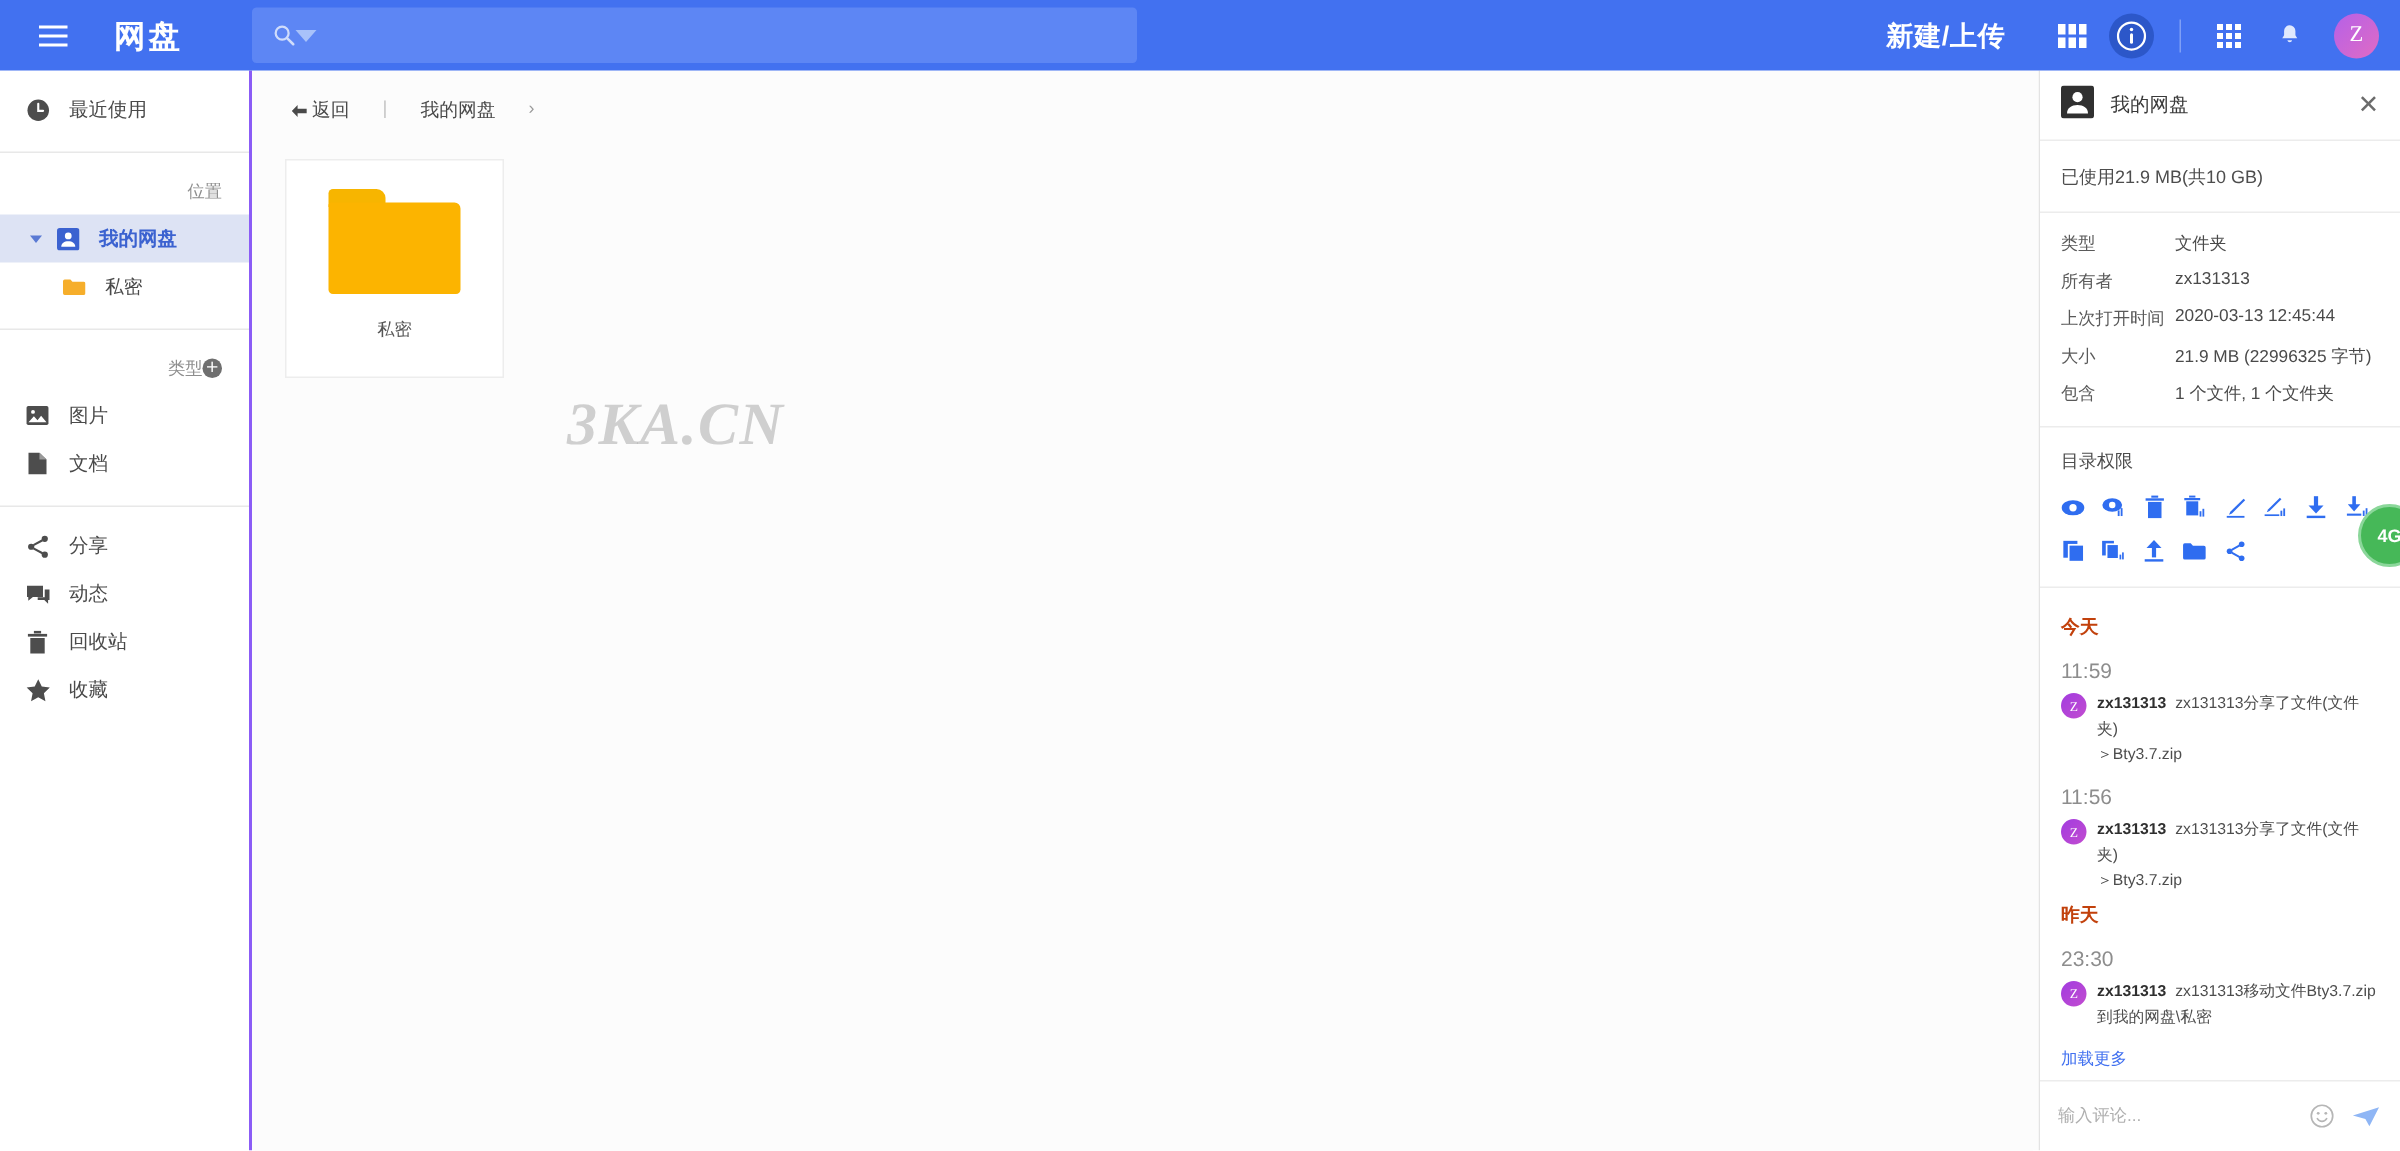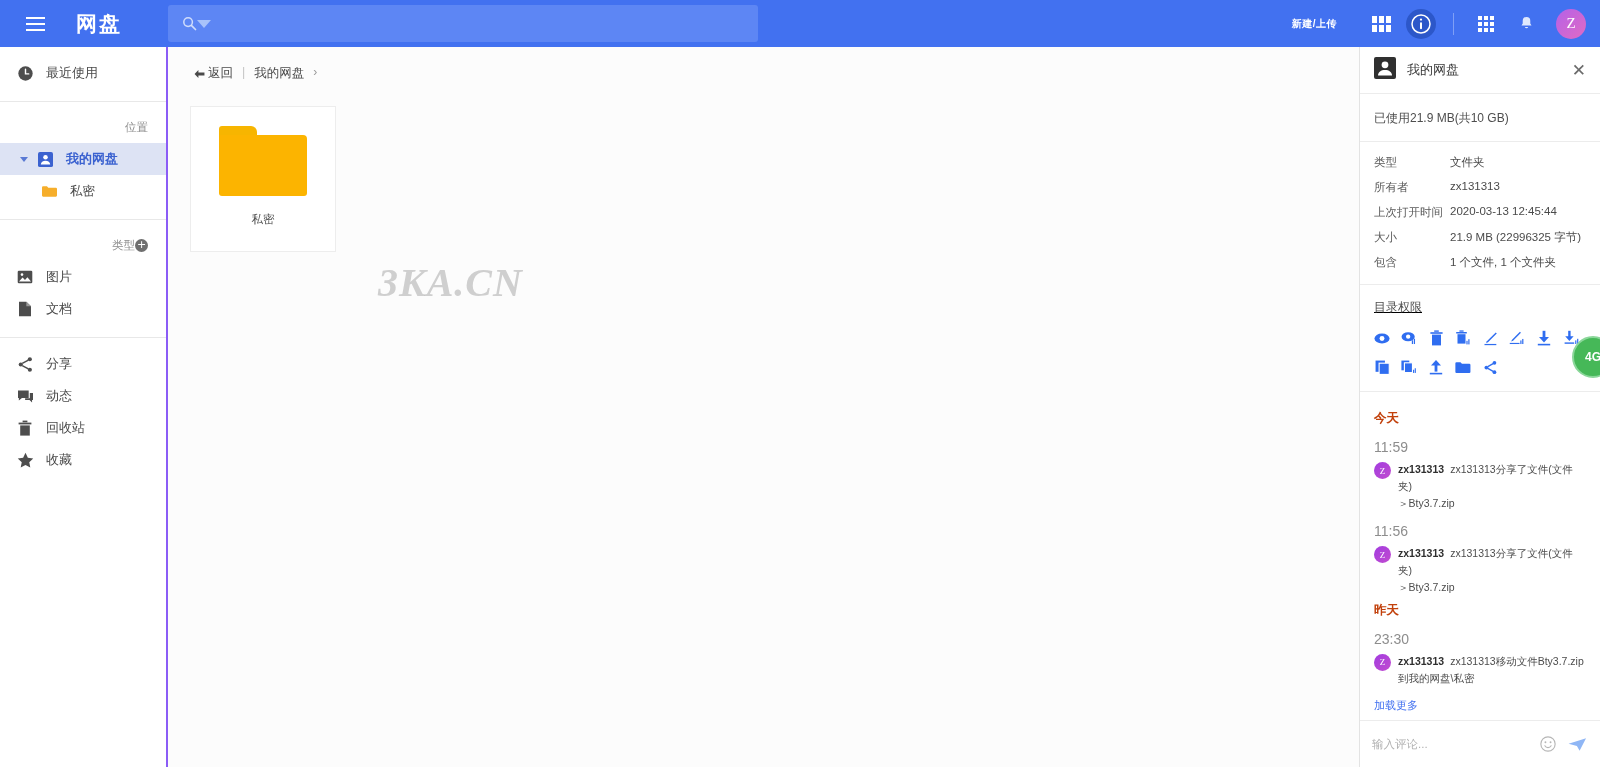"新建/上传" .newupload { font-size: 10px -> 18px }
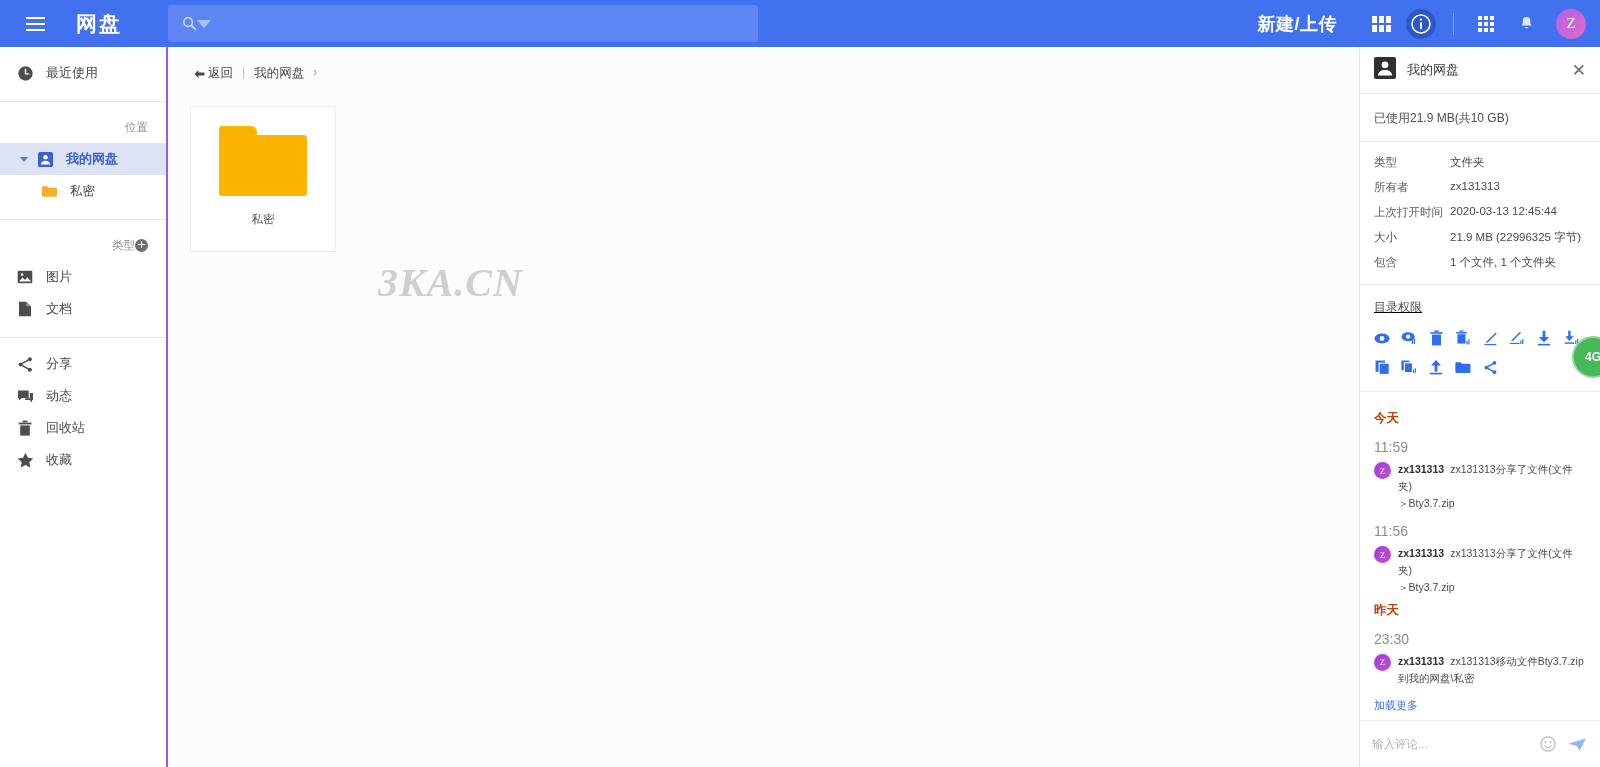"返回" .breadcrumb { gap: 9px -> 22px }
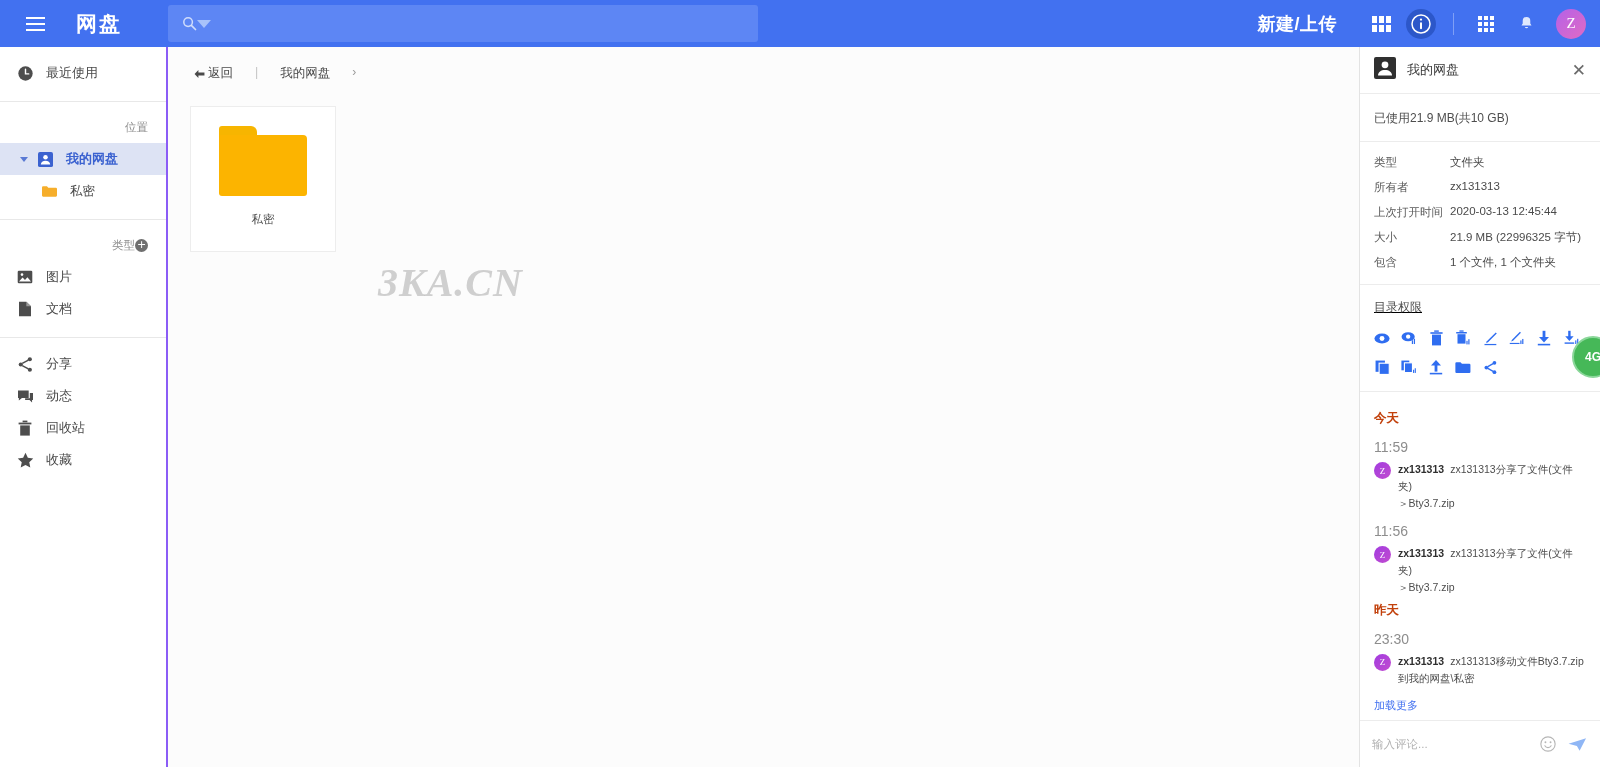"目录权限" .perm { text-decoration: underline -> none }
